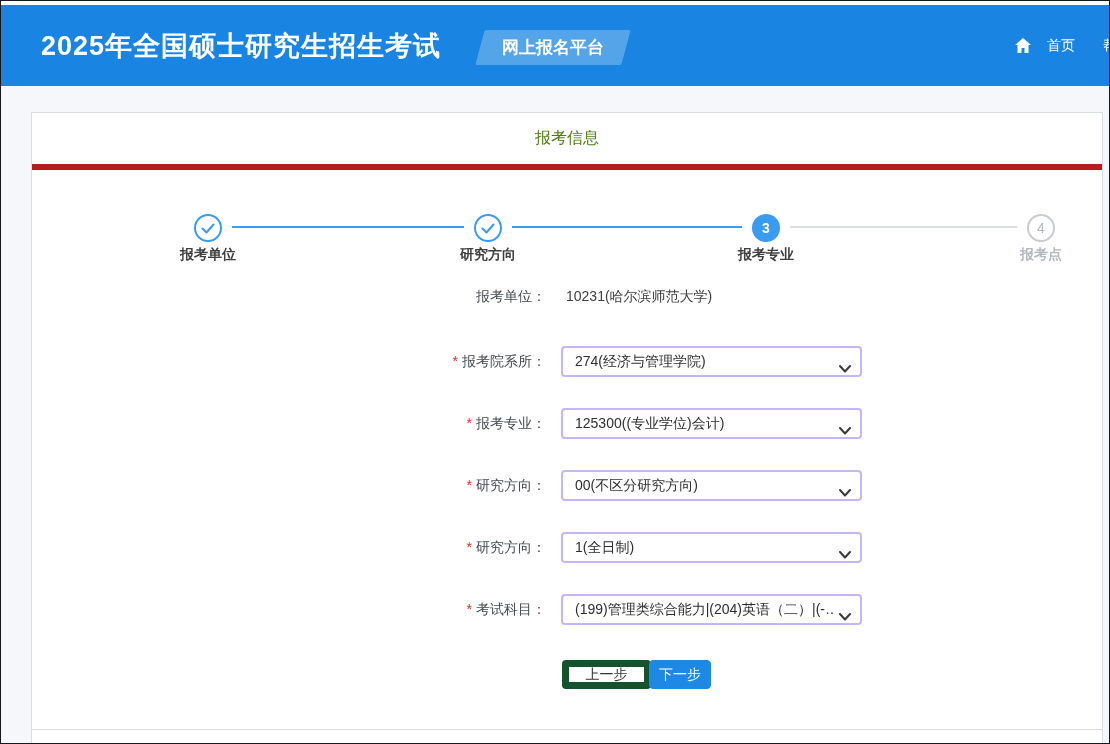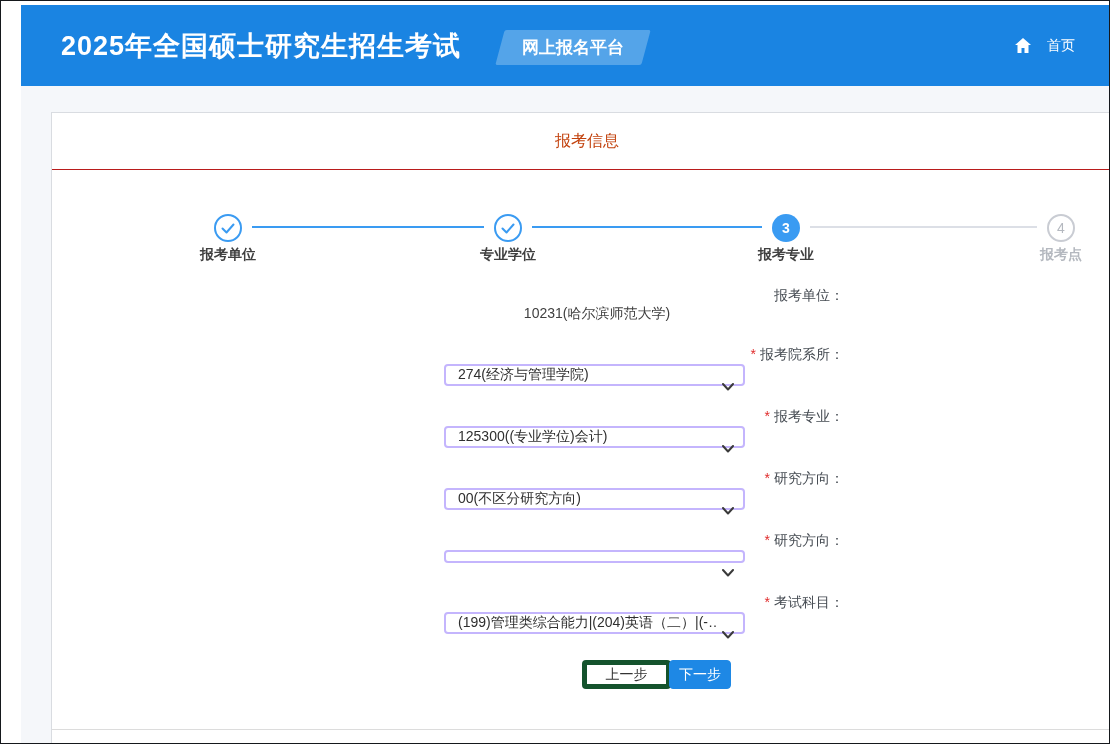"2025年全国硕士研究生招生考试" .screen { padding-left: 20px -> none }
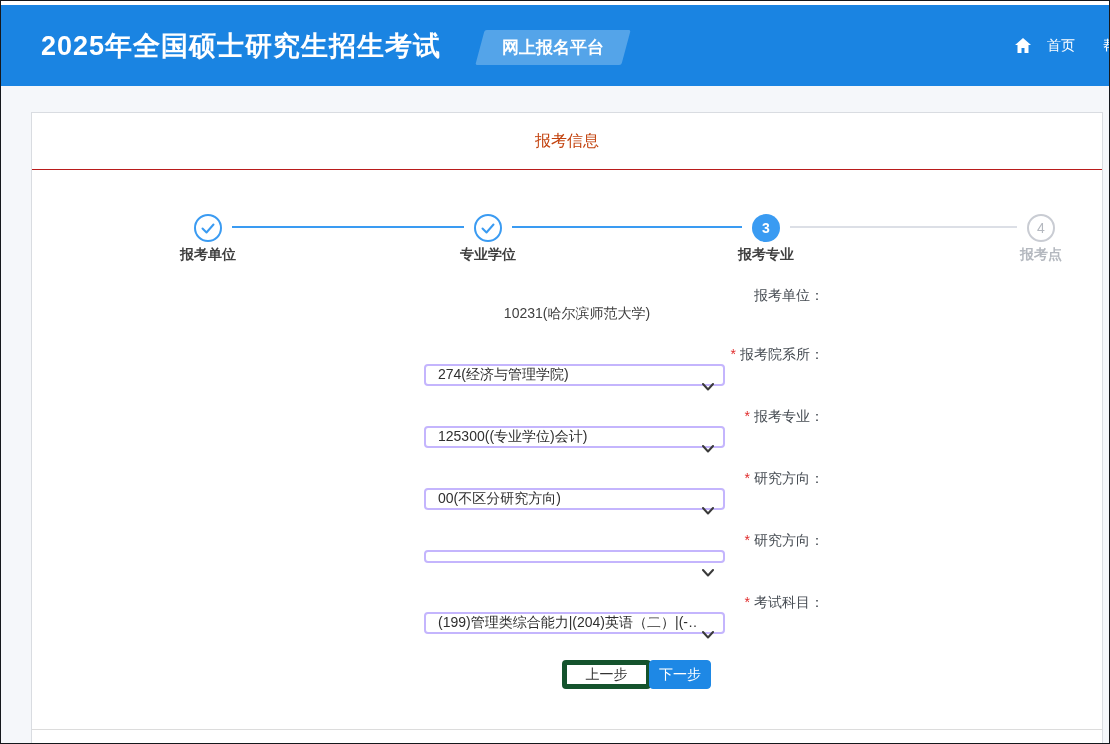"报考信息" .card-title-bar { border-bottom: 1px solid #b91c1c -> 6px solid #b91c1c; color: #c2410c -> #4d7c0f }
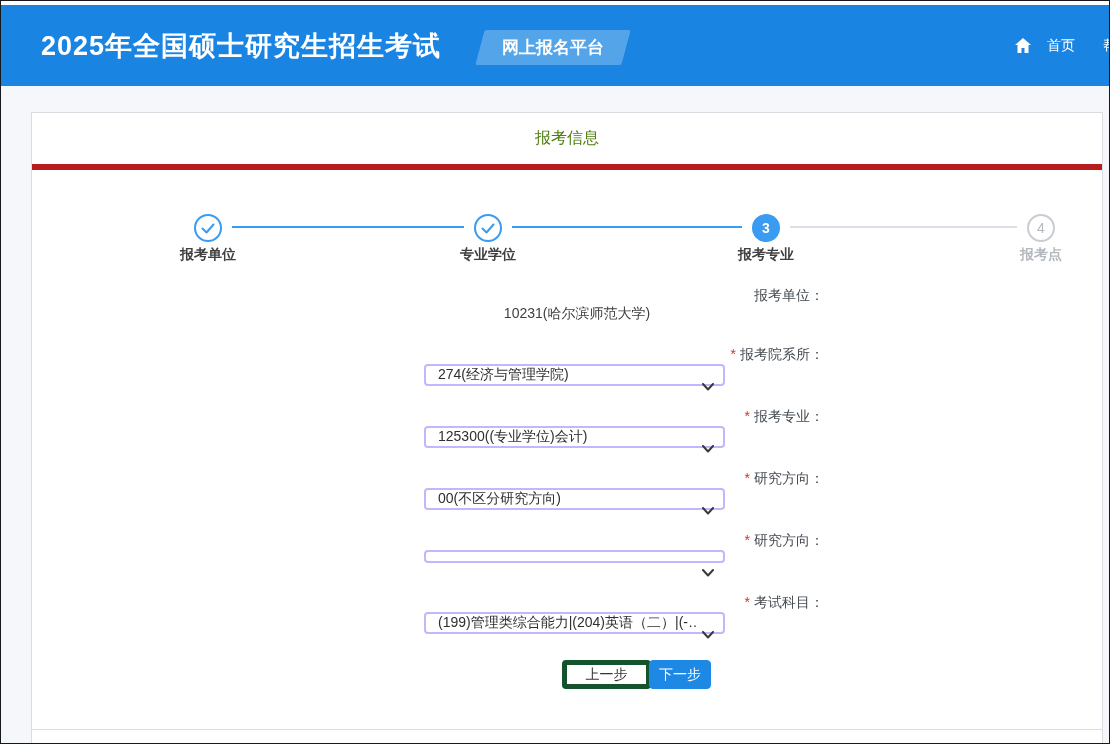"专业学位" div.step-label { text: 专业学位 -> 研究方向 }
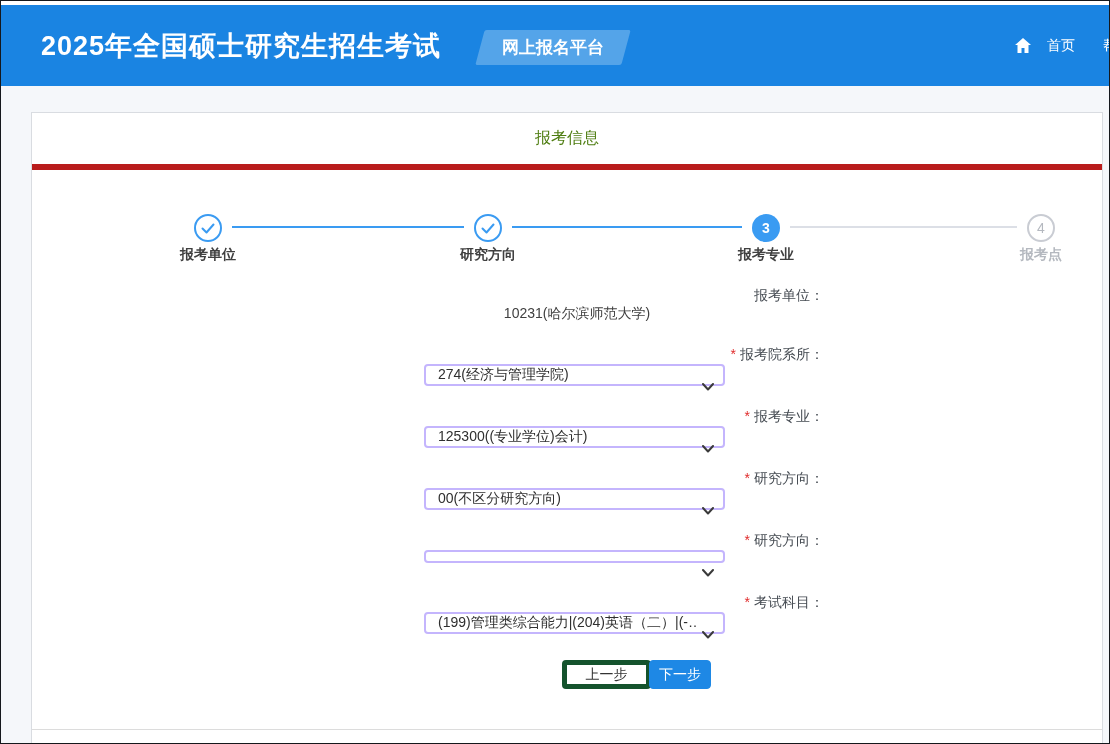"报考单位：" .form-row { flex-direction: column -> none }
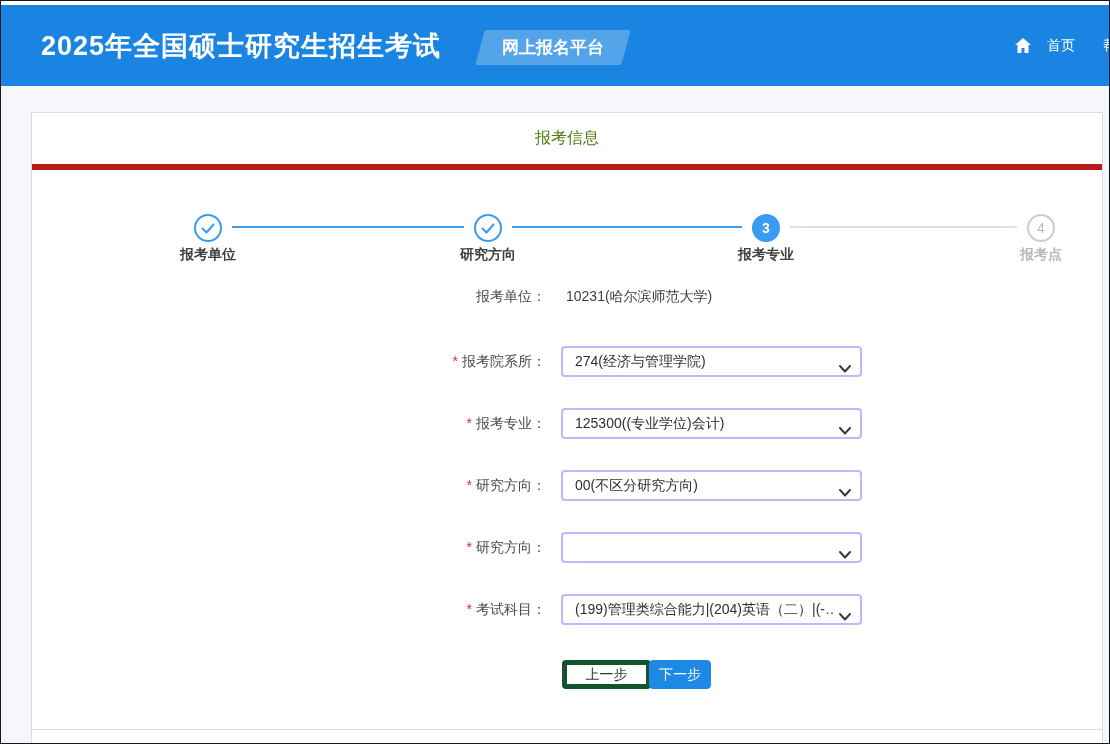"1(全日制)" span.select-value { html: none -> <span>1(全日制)</span> }
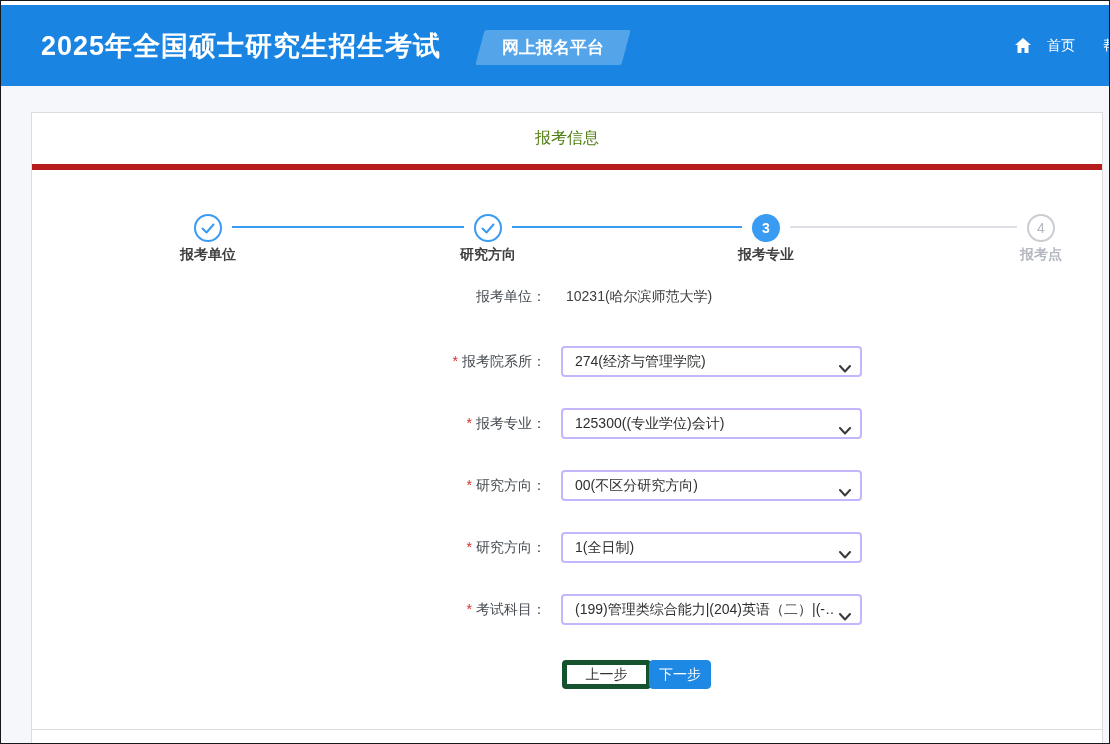"上一步" .btn-prev { border: 5px solid #14532d -> 7px solid #14532d }
